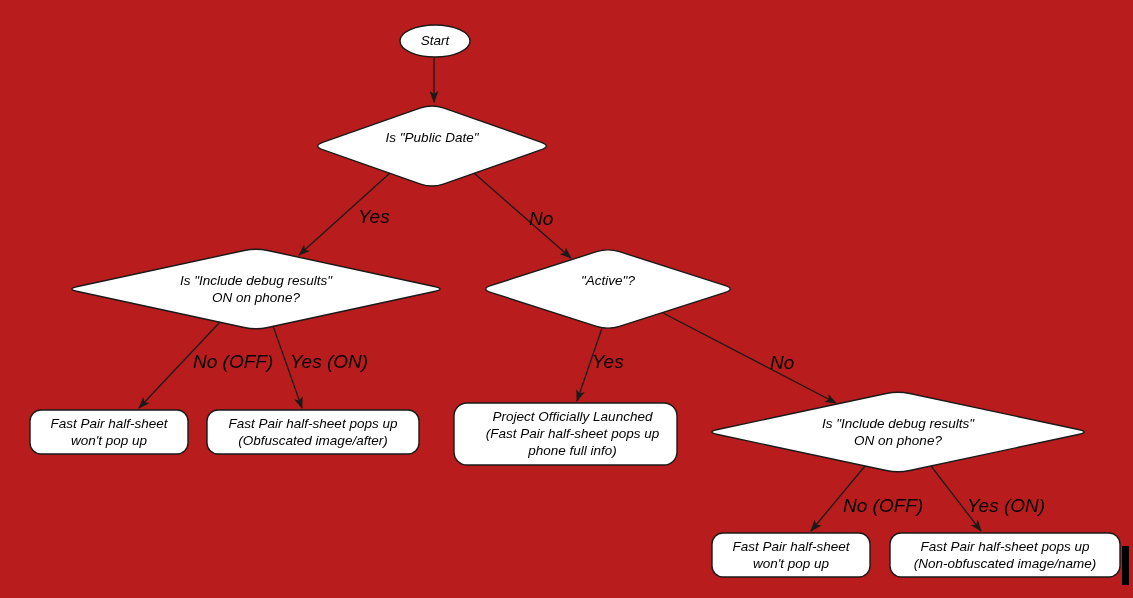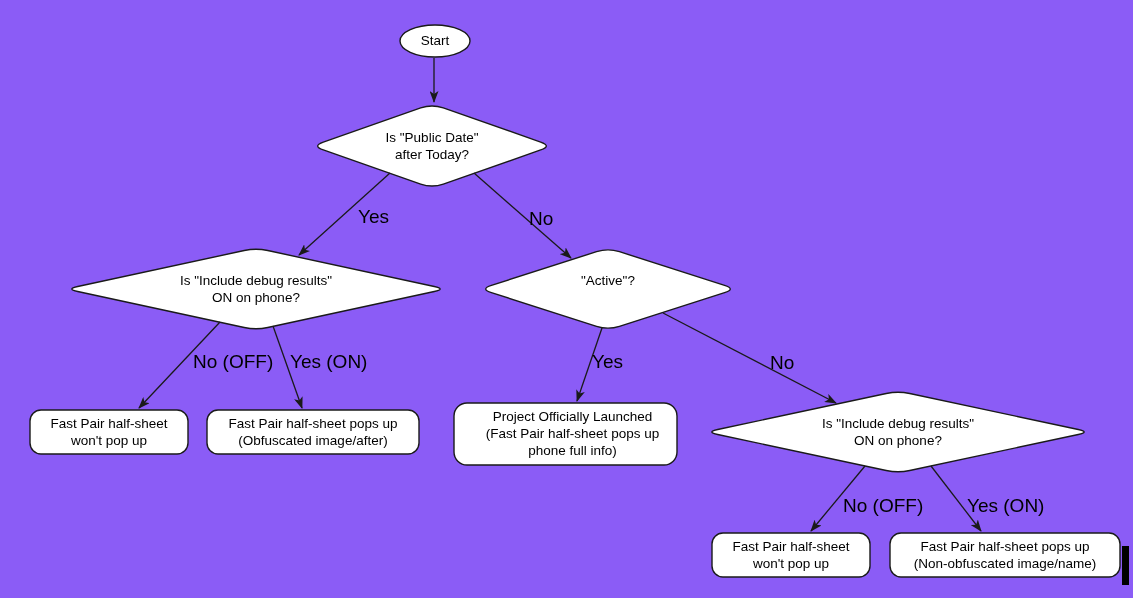"Start" .canvas { background: #8b5cf6 -> #b91c1c; font-style: none -> italic }
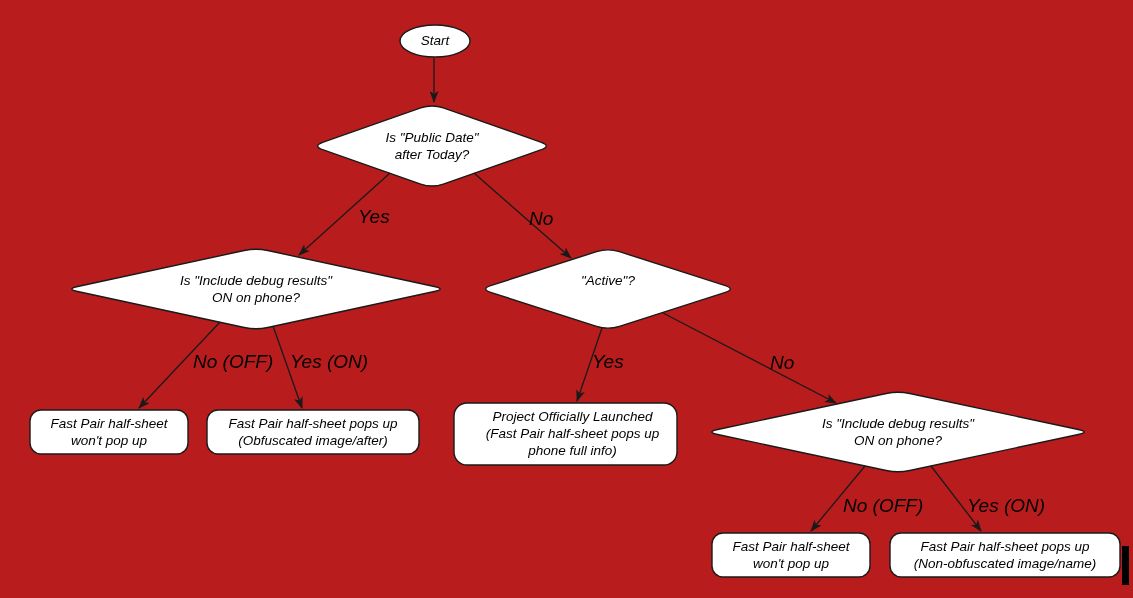"after Today?" div { html: <div>after Today?</div> -> none }
